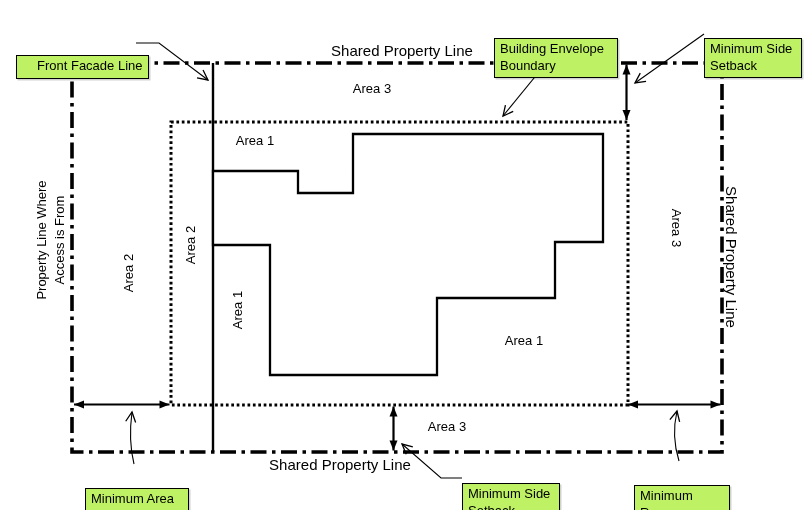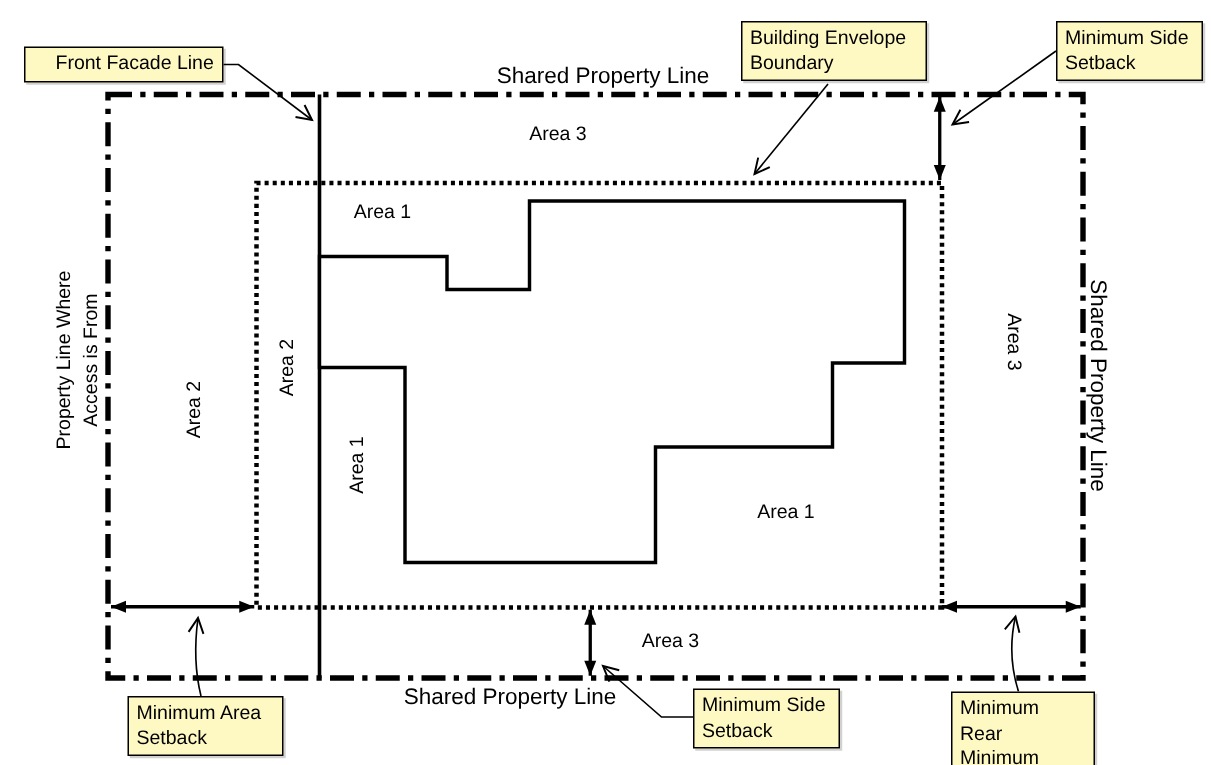"Building Envelope Boundary" .callout { background: #fef9c3 -> #bef264; margin-top: none -> 24px }
